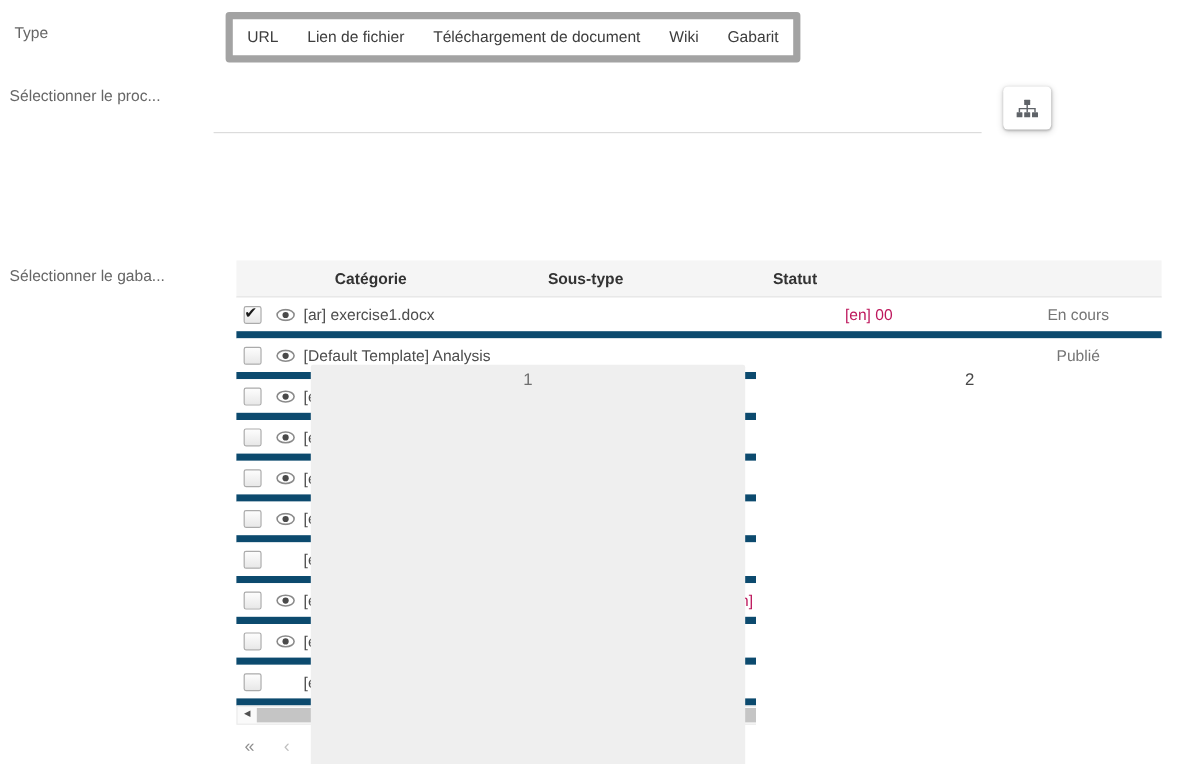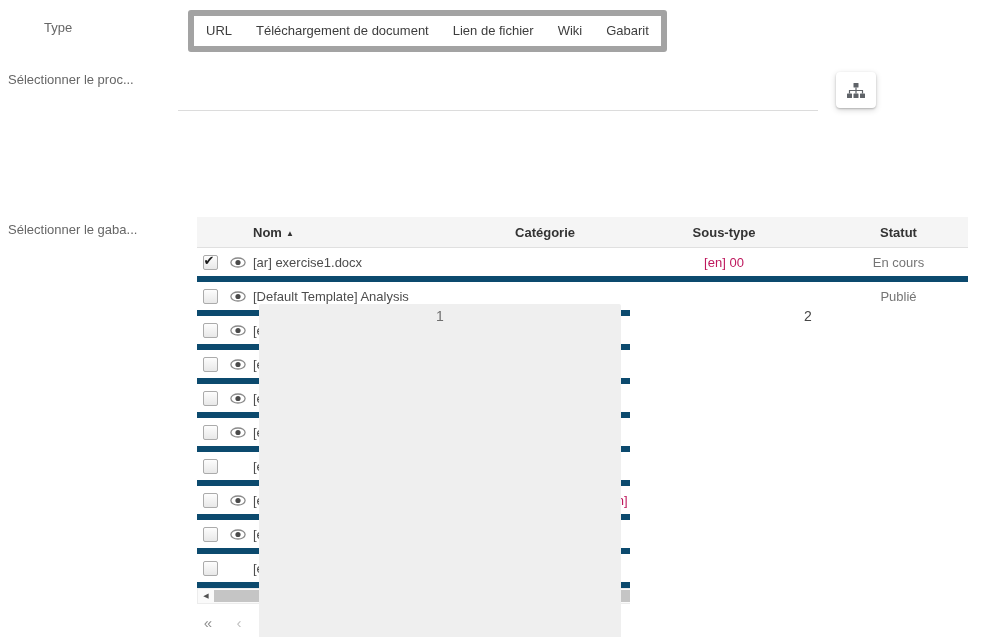"Type" #type-label { left: 44px -> 12px }
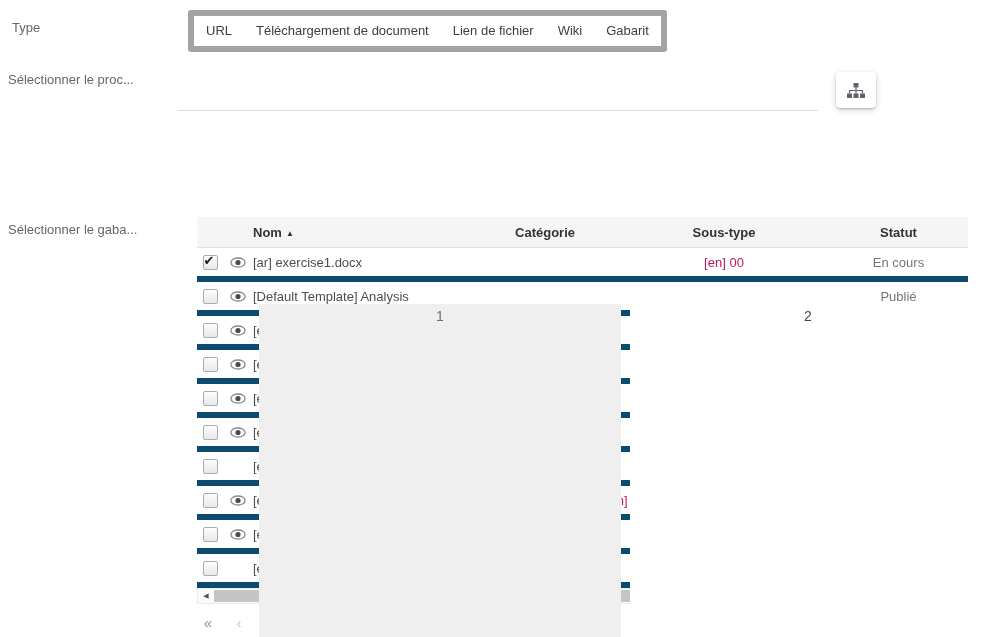"Téléchargement de document" span.tab { order: before "Lien de fichier" -> after "Lien de fichier" }
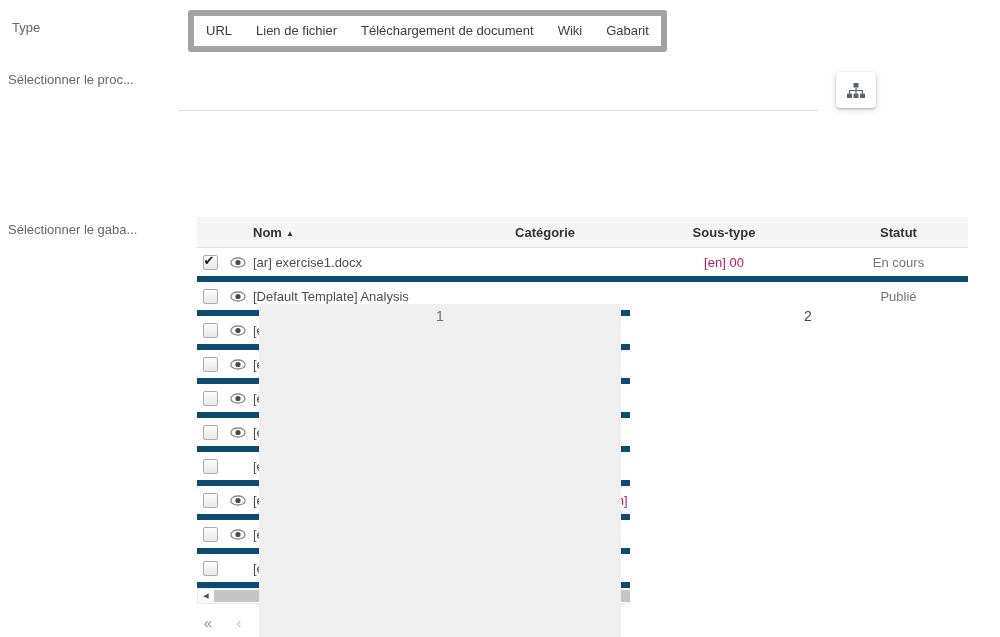"Nom ▲" div.col { html: <div> <span>Nom</span><span>▲</span> </div> -> none }
